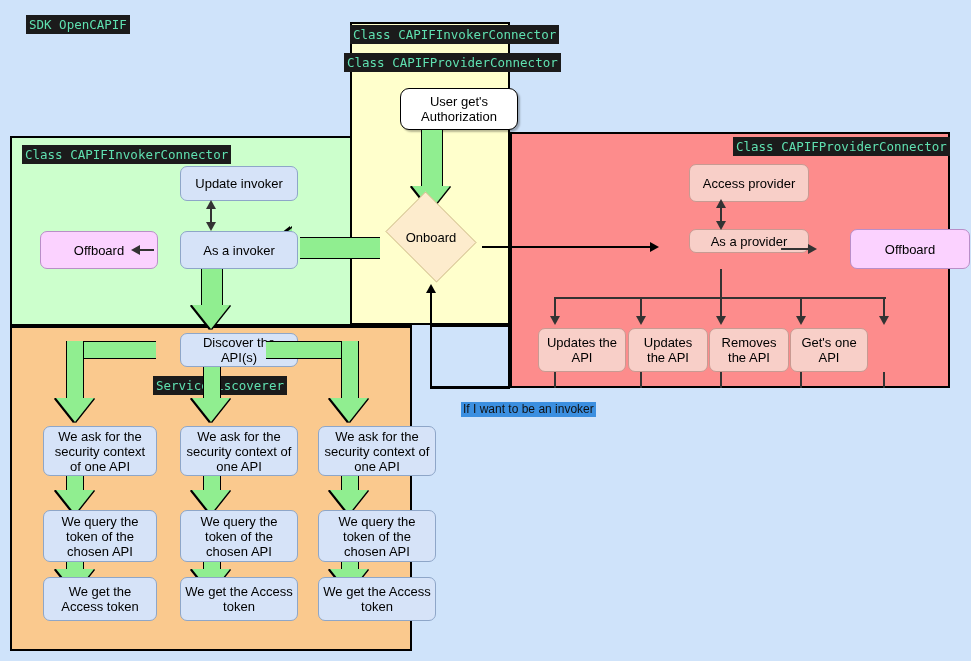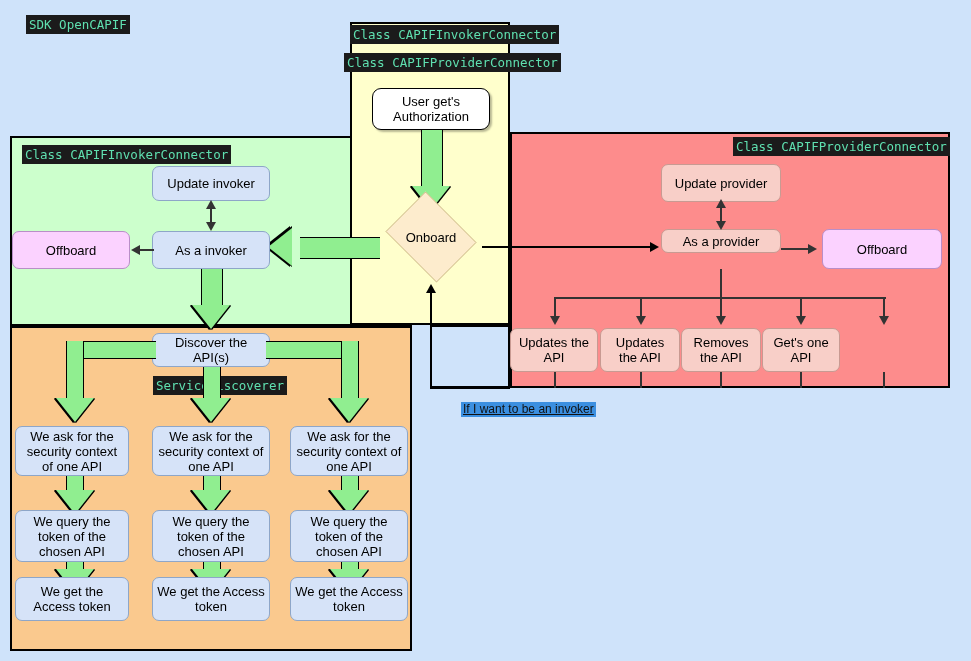"User get's Authorization" .node { margin-left: none -> 28px }
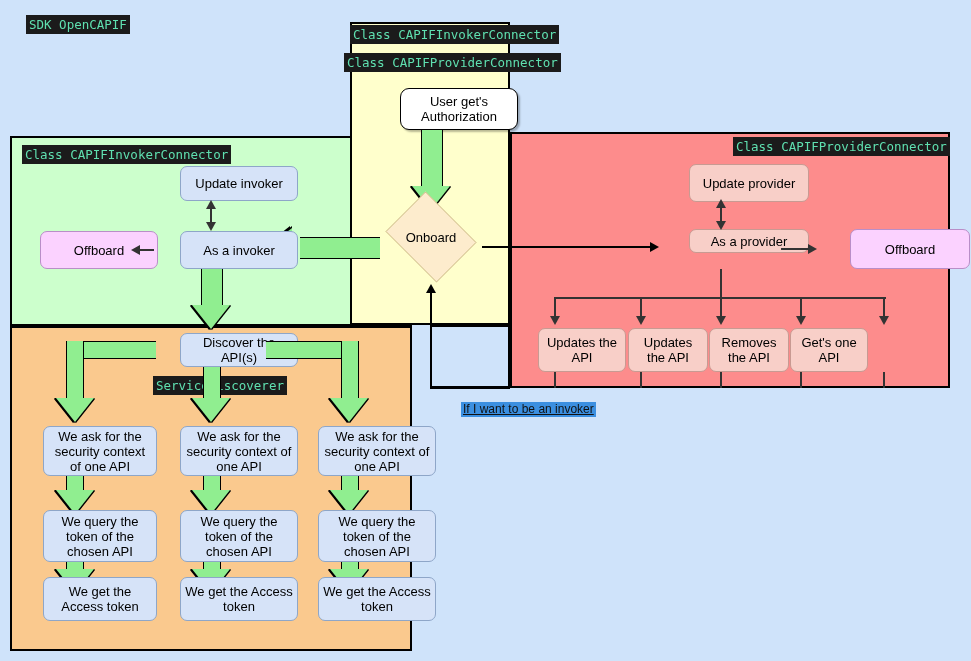"Update provider" div.node { text: Update -> Access }
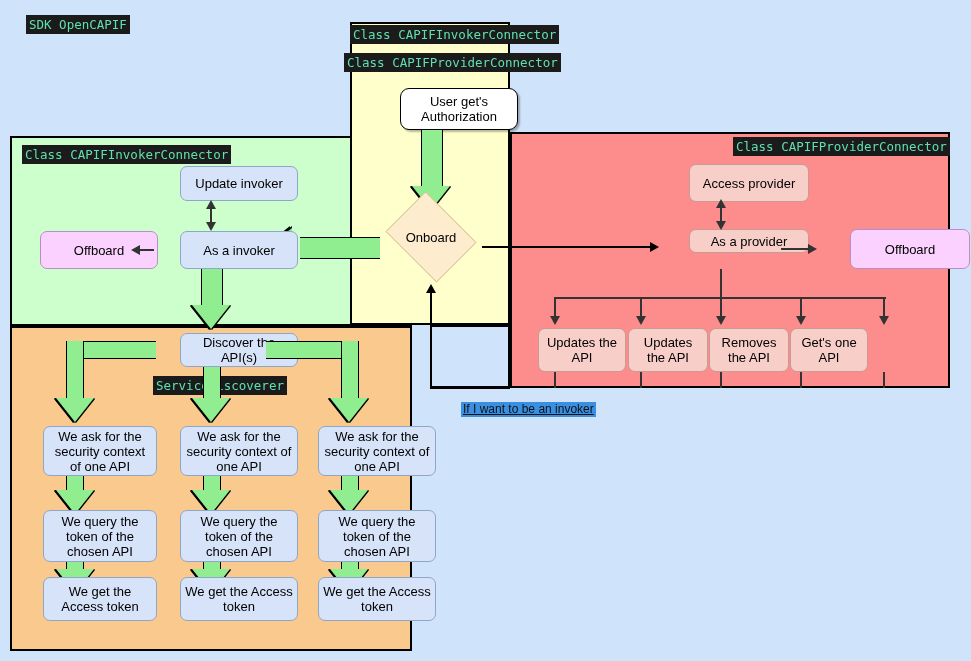"If I want to be" #cap-invoker { text-decoration: underline -> none }
